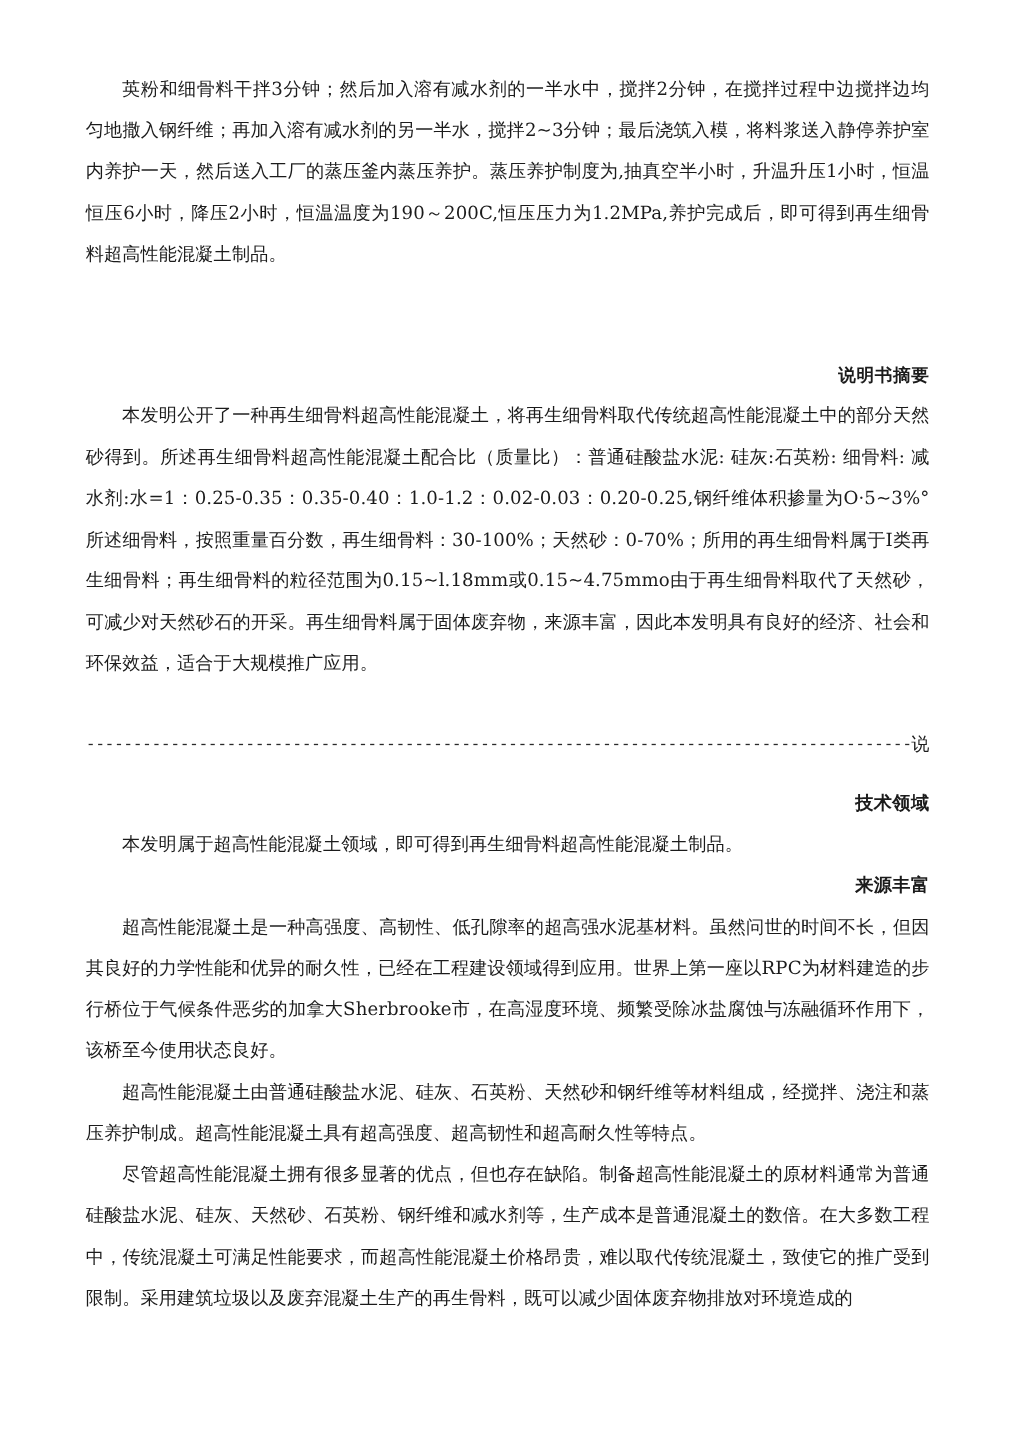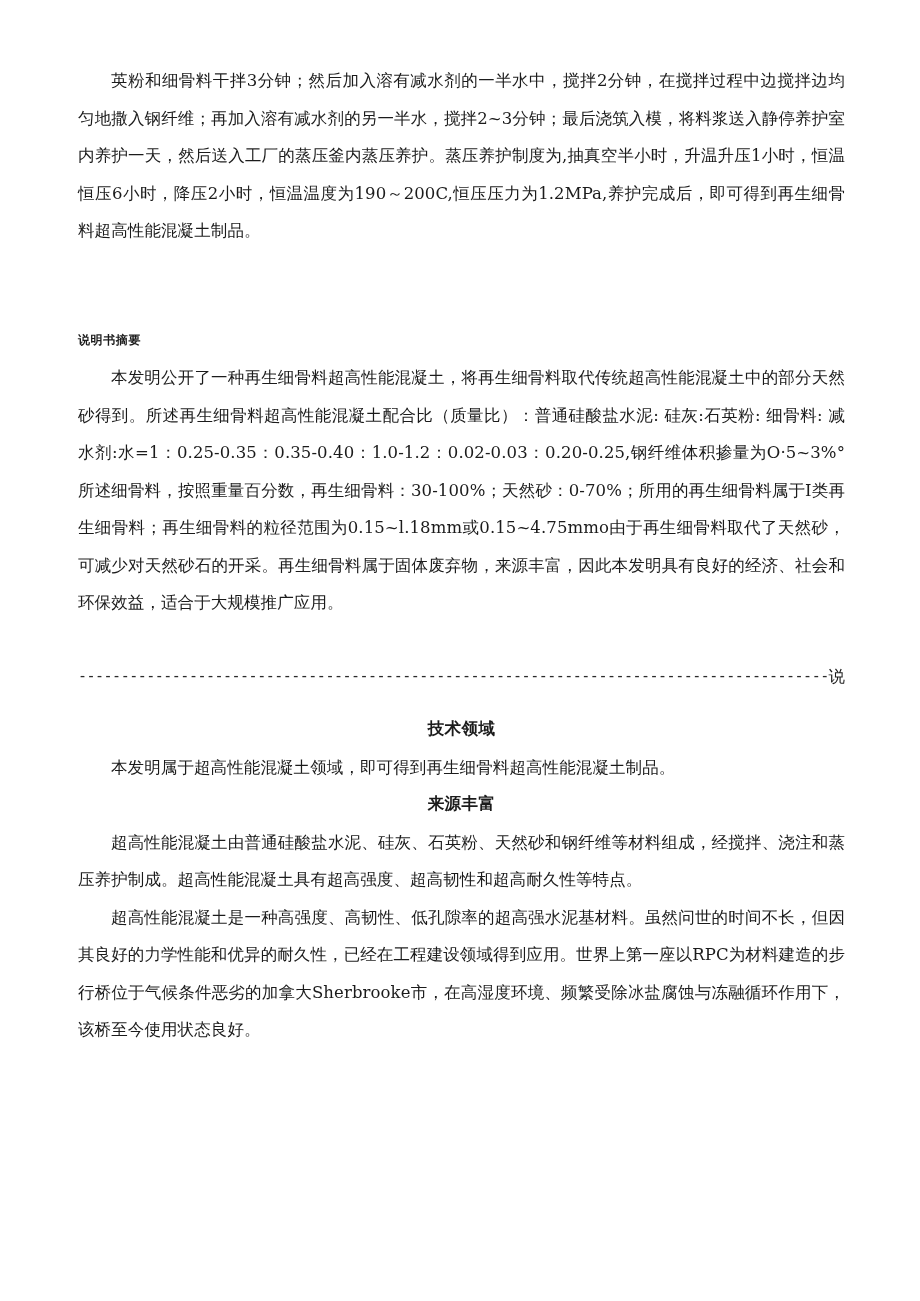"说明书摘要" .heading-center { font-size: 12px -> 16px; text-align: left -> right }
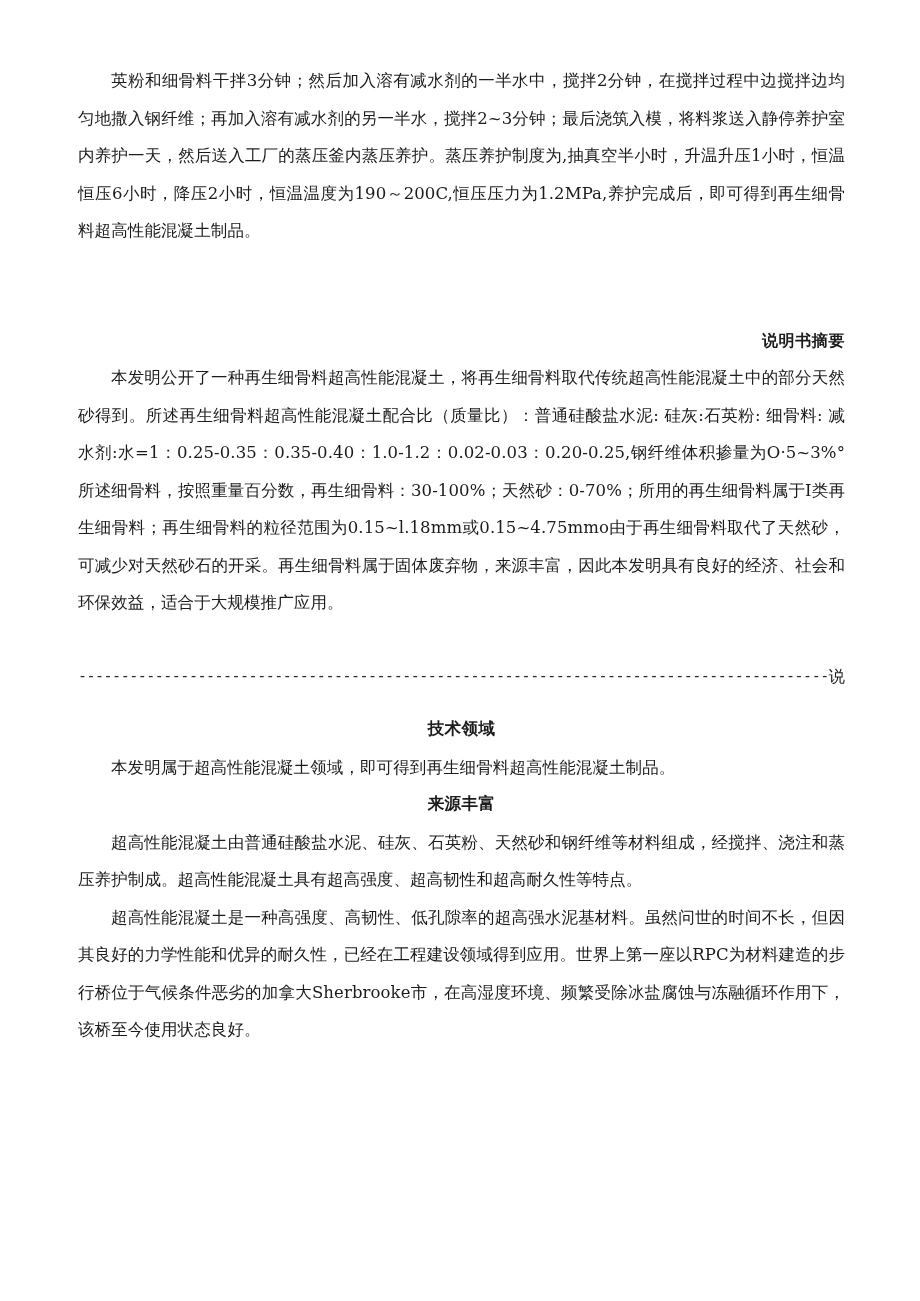"技术领域" .heading-left { font-family: Liberation Mono, monospace -> none; text-align: center -> right }
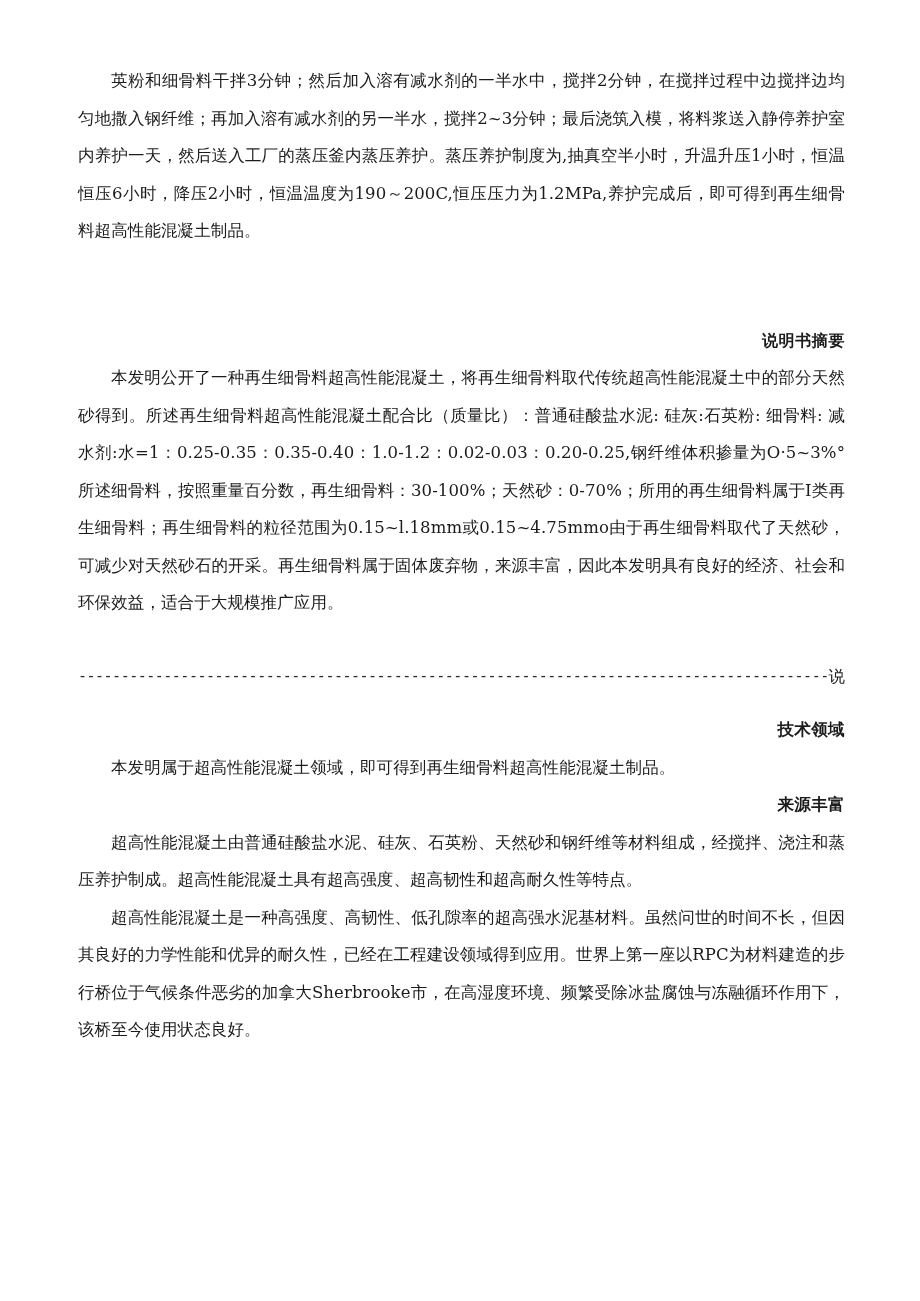"超高性能混凝土由普通硅酸盐水泥、硅灰、石英粉、天然砂和钢纤维等材料组成，经搅拌、" p.para { order: before "超高性能混凝土是一种高强度、高韧性、低孔隙率的超高强水泥基材料。虽然问世的时间不" -> after "超高性能混凝土是一种高强度、高韧性、低孔隙率的超高强水泥基材料。虽然问世的时间不" }
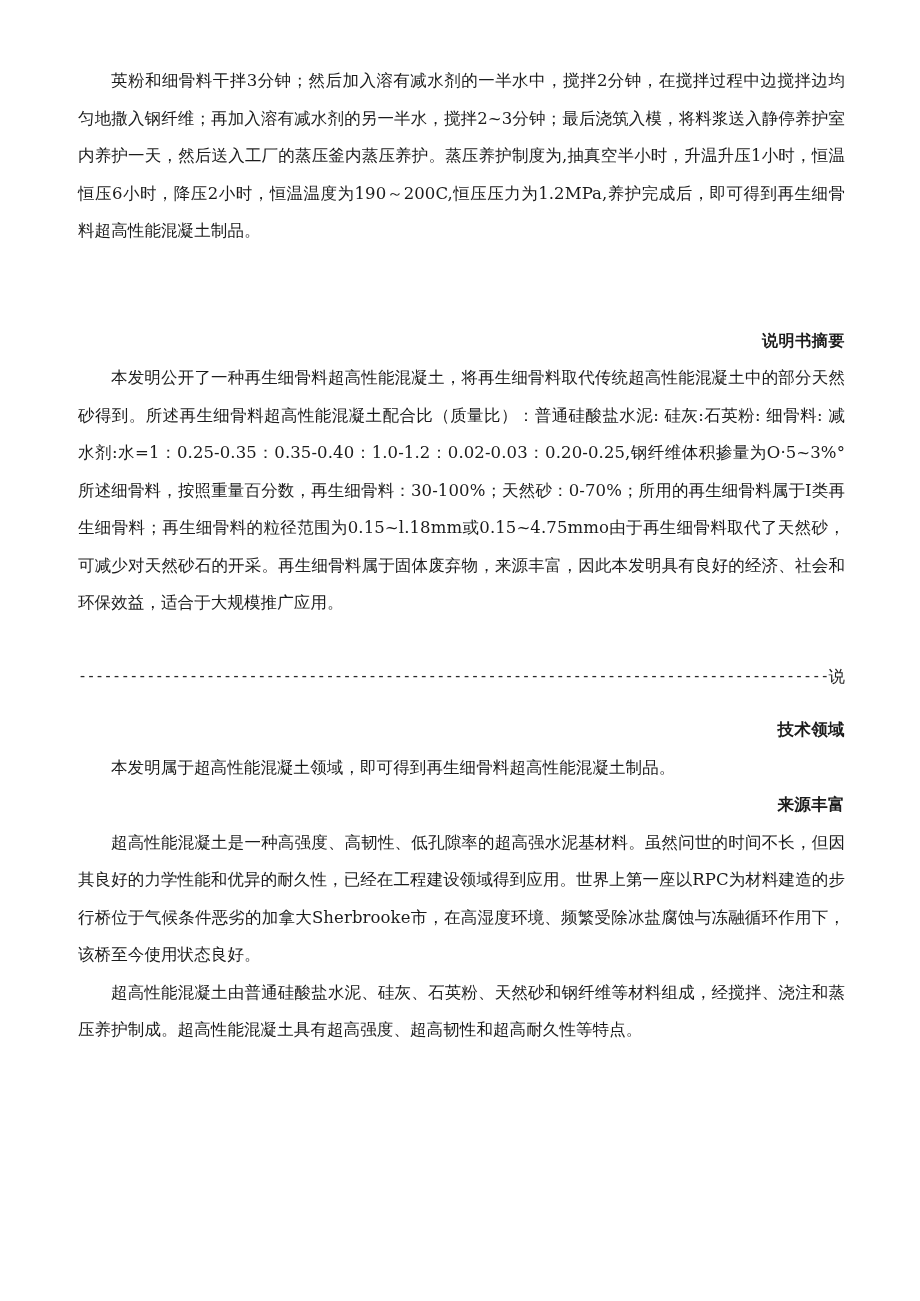"尽管超高性能混凝土拥有很多显著的优点，但也存在缺陷。制备超高性能混凝土的原材料通" p.para { html: none -> <p>尽管超高性能混凝土拥有很多显著的优点，但也存在缺陷。制备超高性能混凝土的原材料通常为普通硅酸盐水泥、硅灰、天然砂、石英粉、钢纤维和减水剂等，生产成本是普通混凝土的数倍。在大多数工程中，传统混凝土可满足性能要求，而超高性能混凝土价格昂贵，难以取代传统混凝土，致使它的推广受到限制。采用建筑垃圾以及废弃混凝土生产的再生骨料，既可以减少固体废弃物排放对环境造成的</p> }
